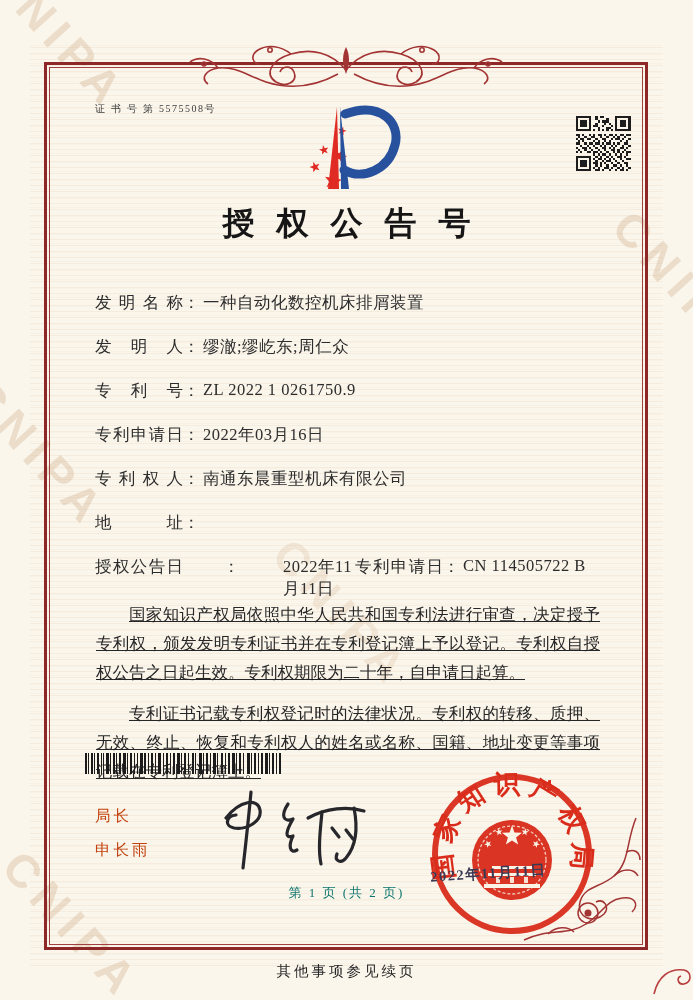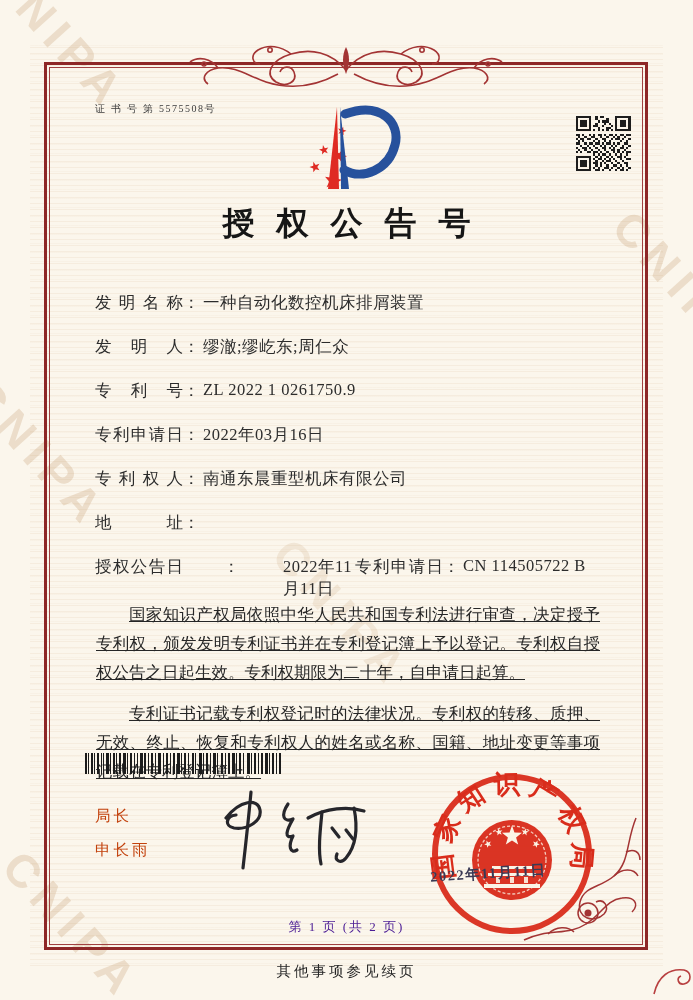"第 1 页 (共 2" .page-info { color: #4c1d95 -> #0f766e; top: 918px -> 884px }
